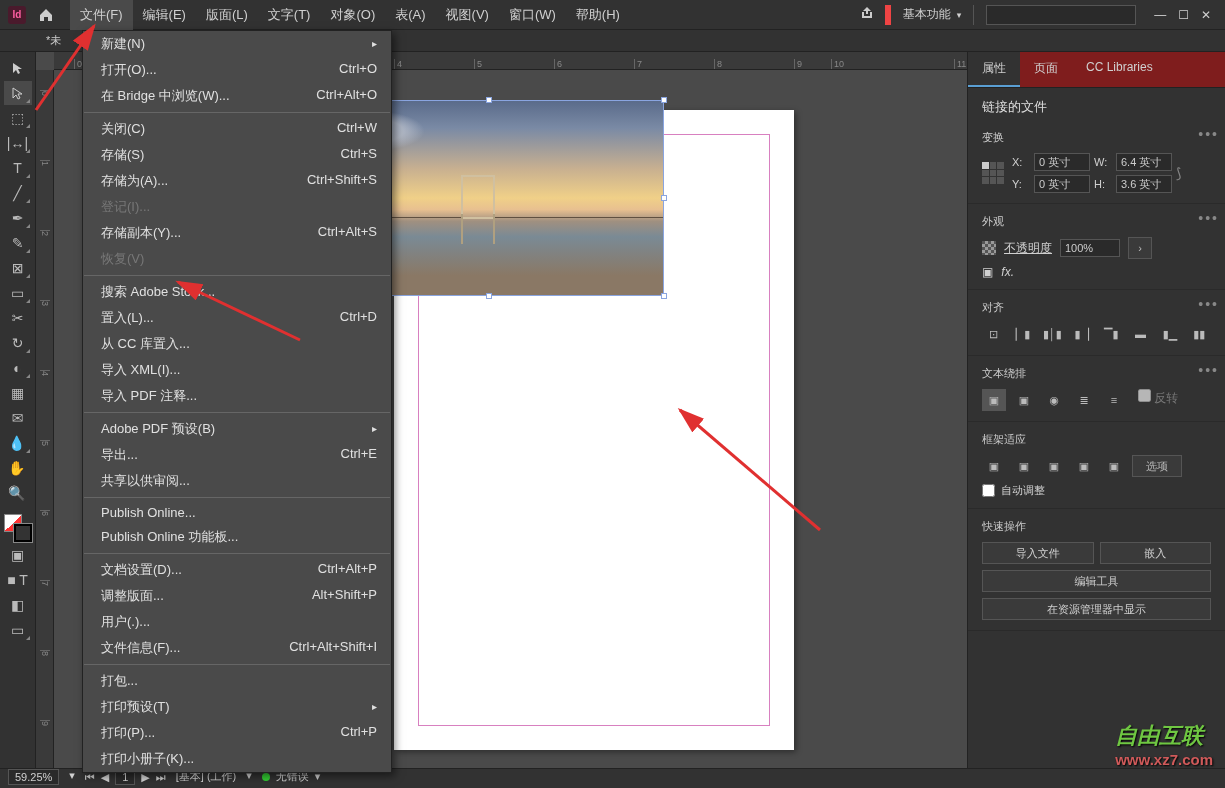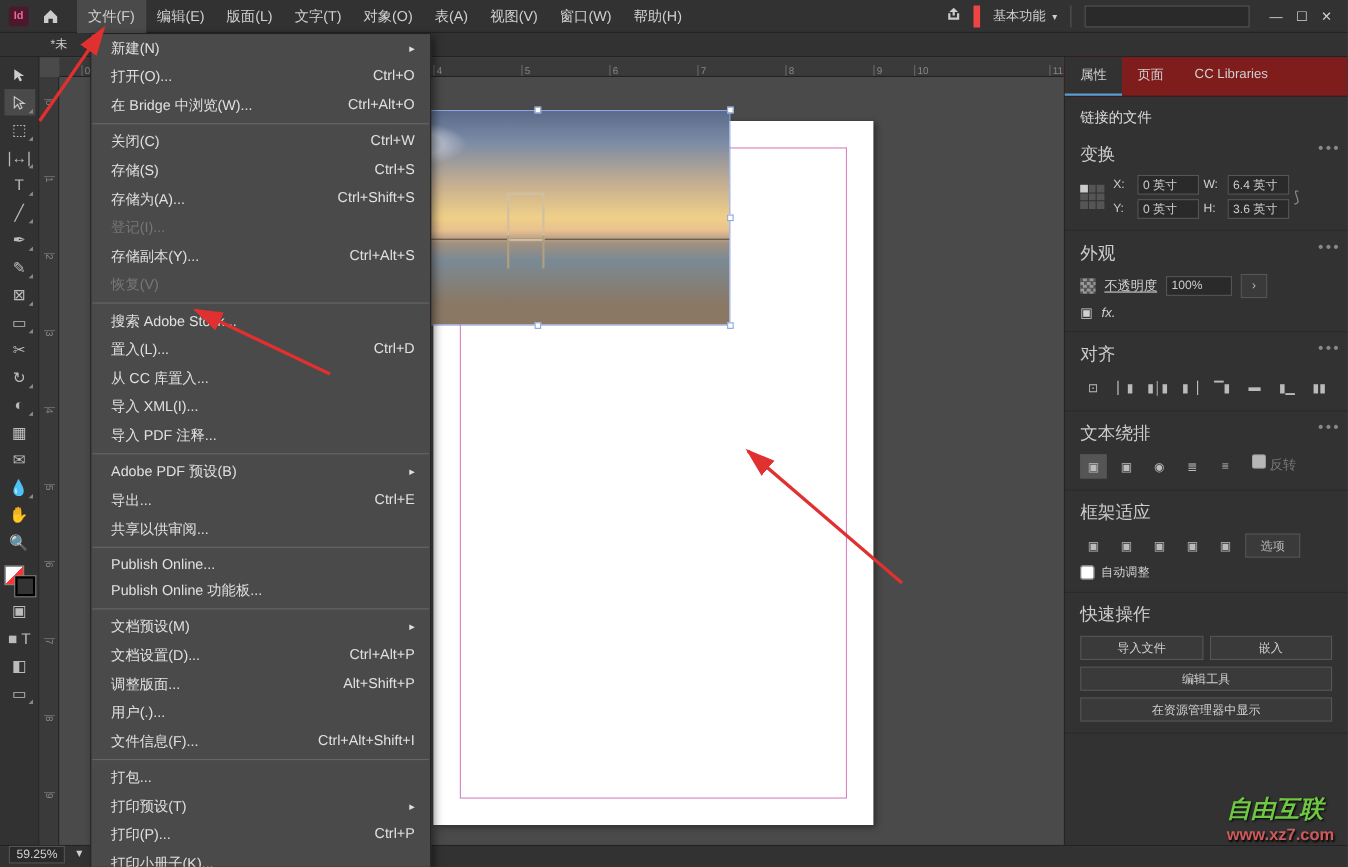"变换" .section-title { font-size: 16px -> 11px }
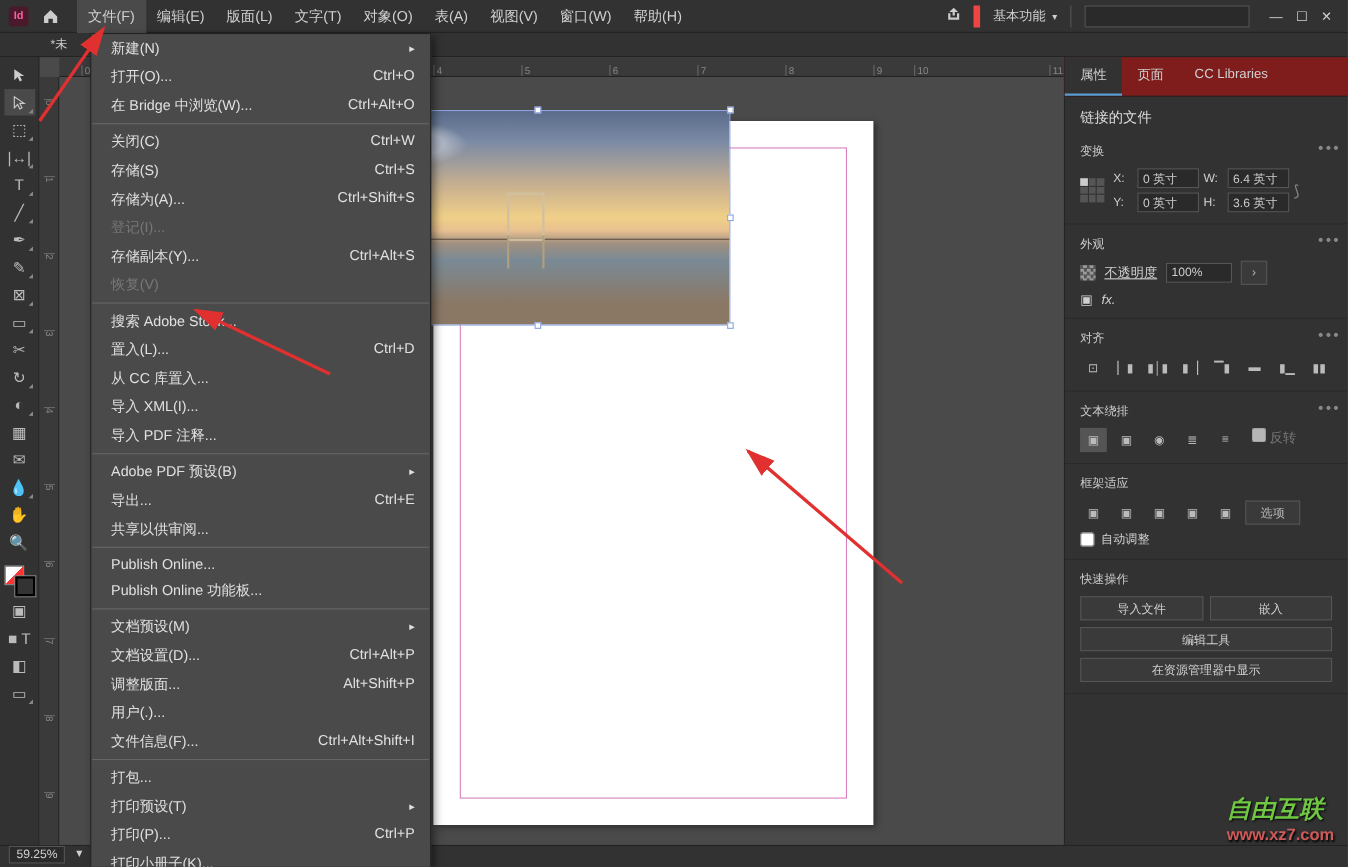"文档预设(M)" div.drop-item { html: <div> <span>文档预设(M)</span> <span></span> </div> -> none }
